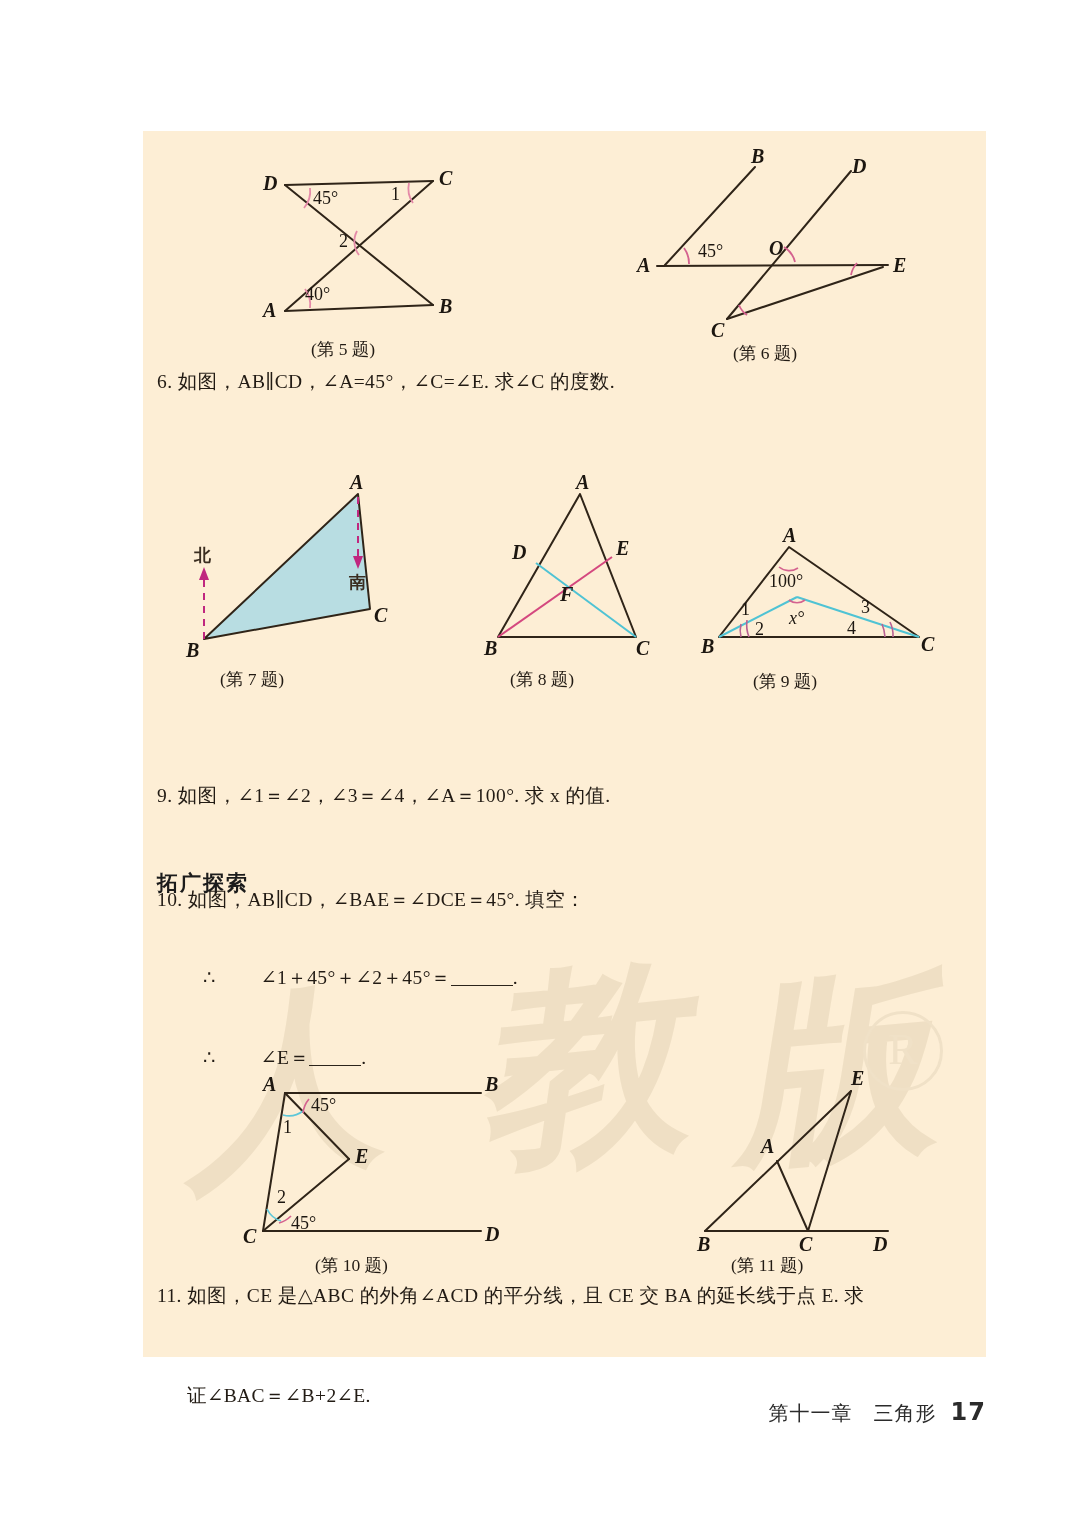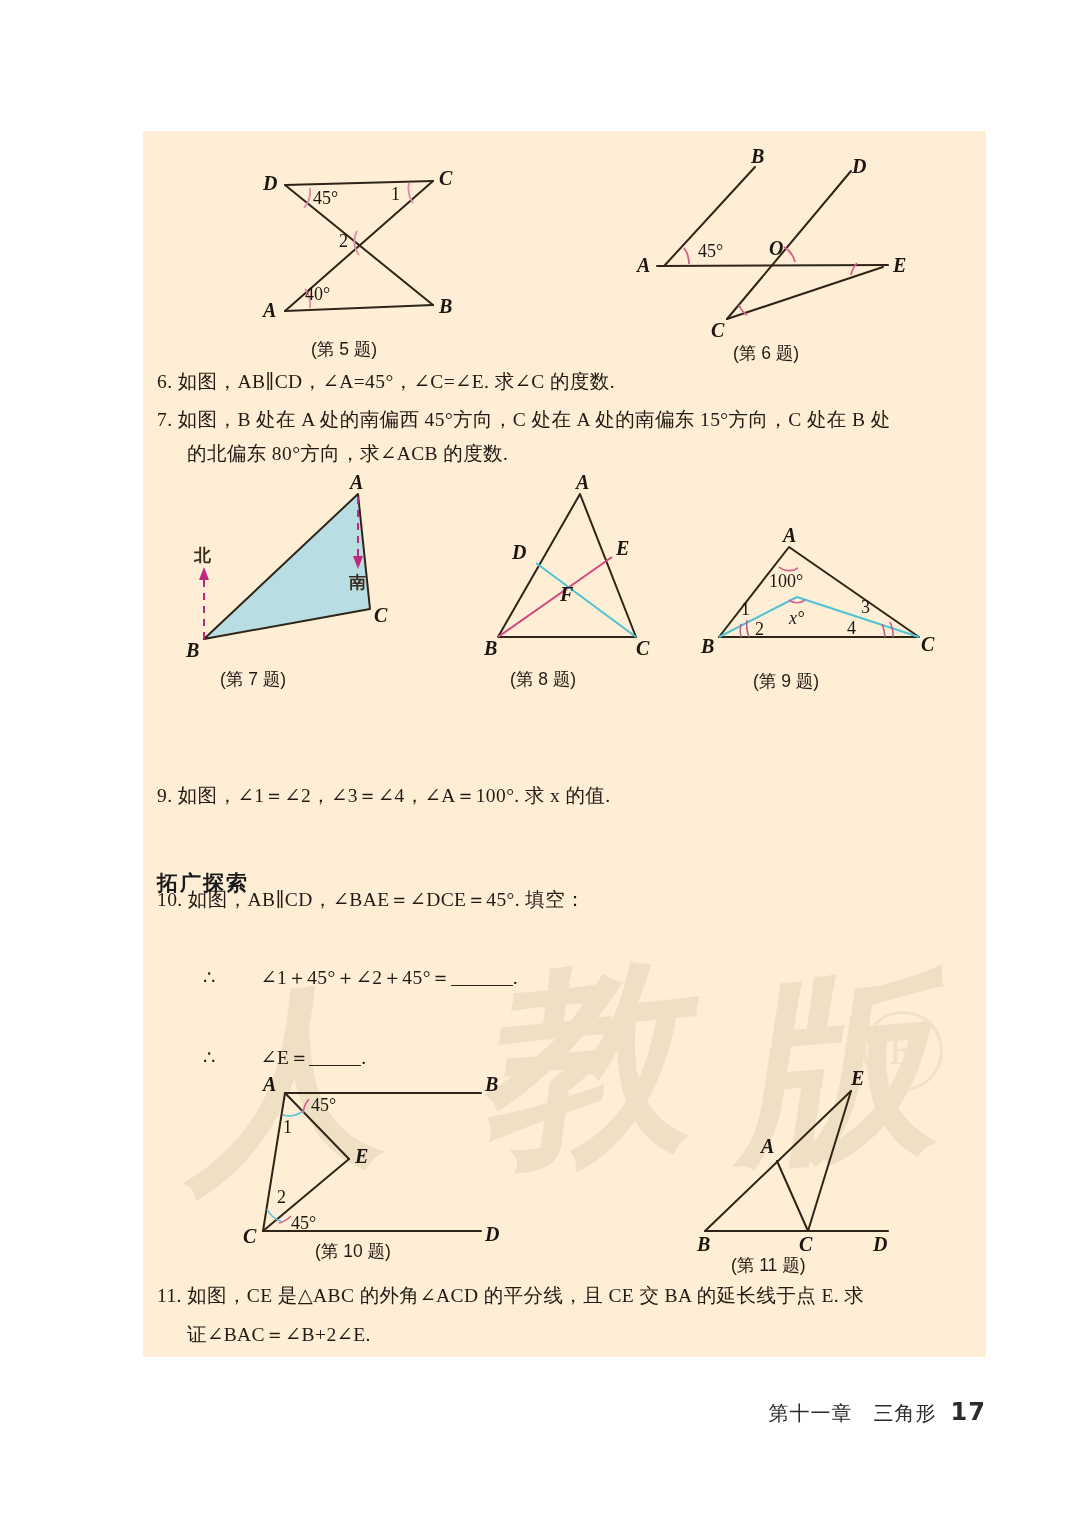"(第 5 题)" .cap { font-family: Liberation Sans, sans-serif -> Liberation Serif, serif }
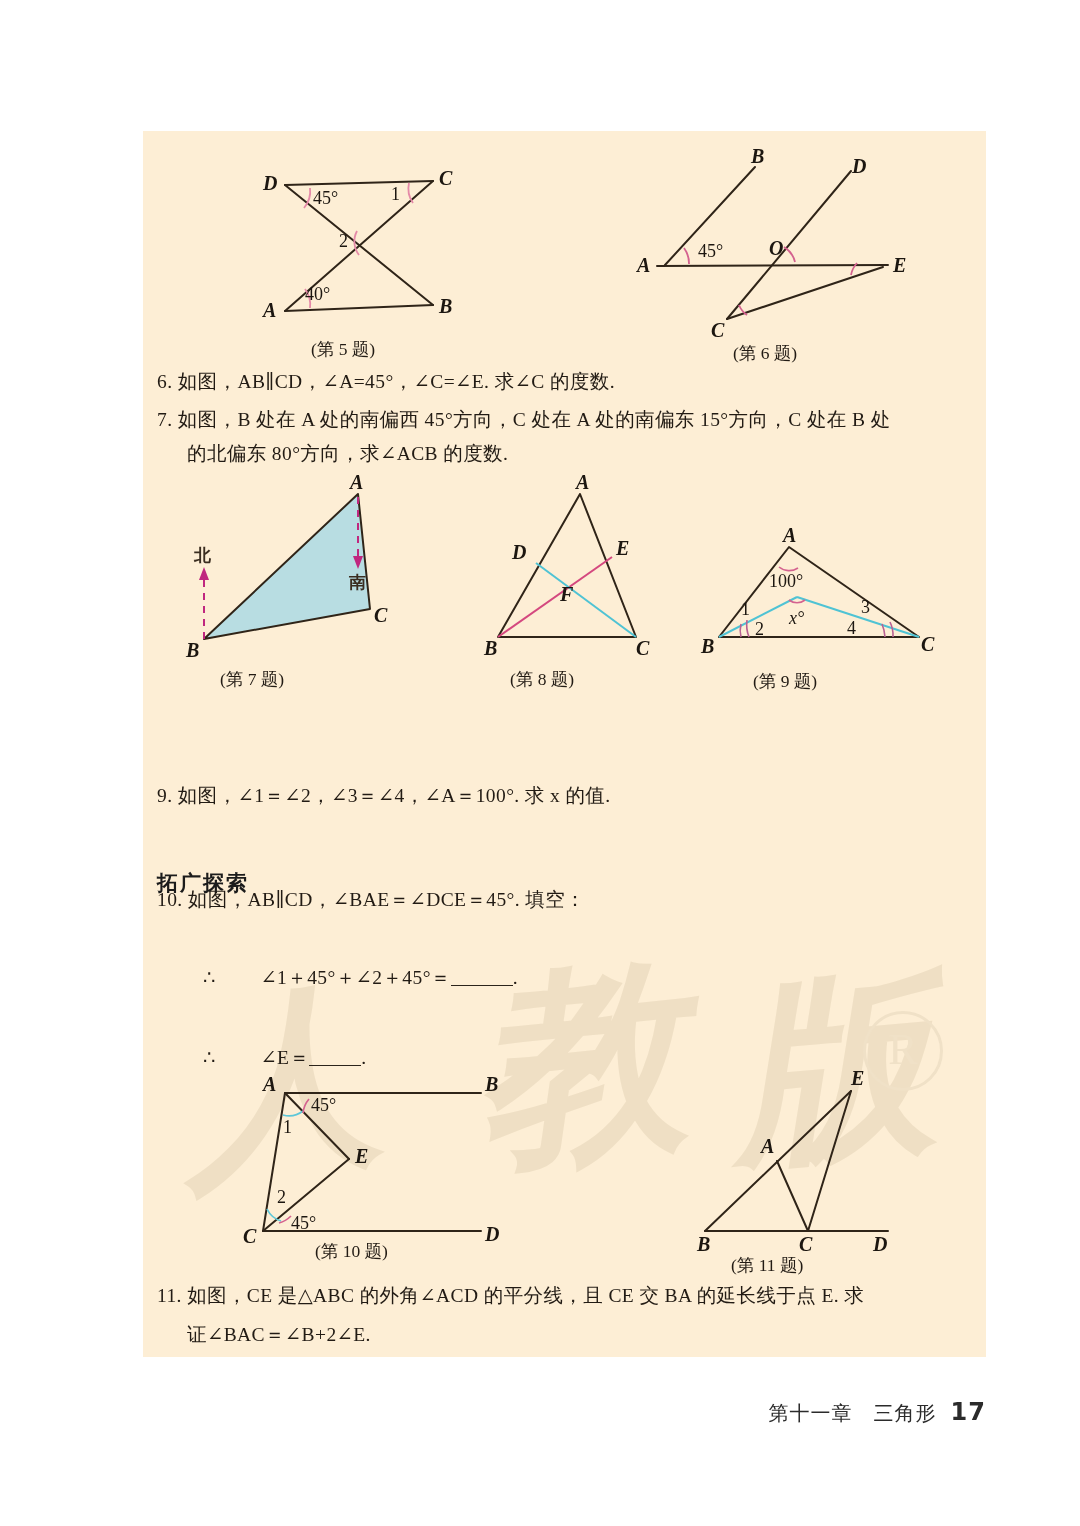"7. 如图，B 处在 A 处的南偏西" div.prob { html: <div>7. 如图，B 处在 A 处的南偏西 45°方向，C 处在 A 处的南偏东 15°方向，C 处在 B 处</div> -> none }
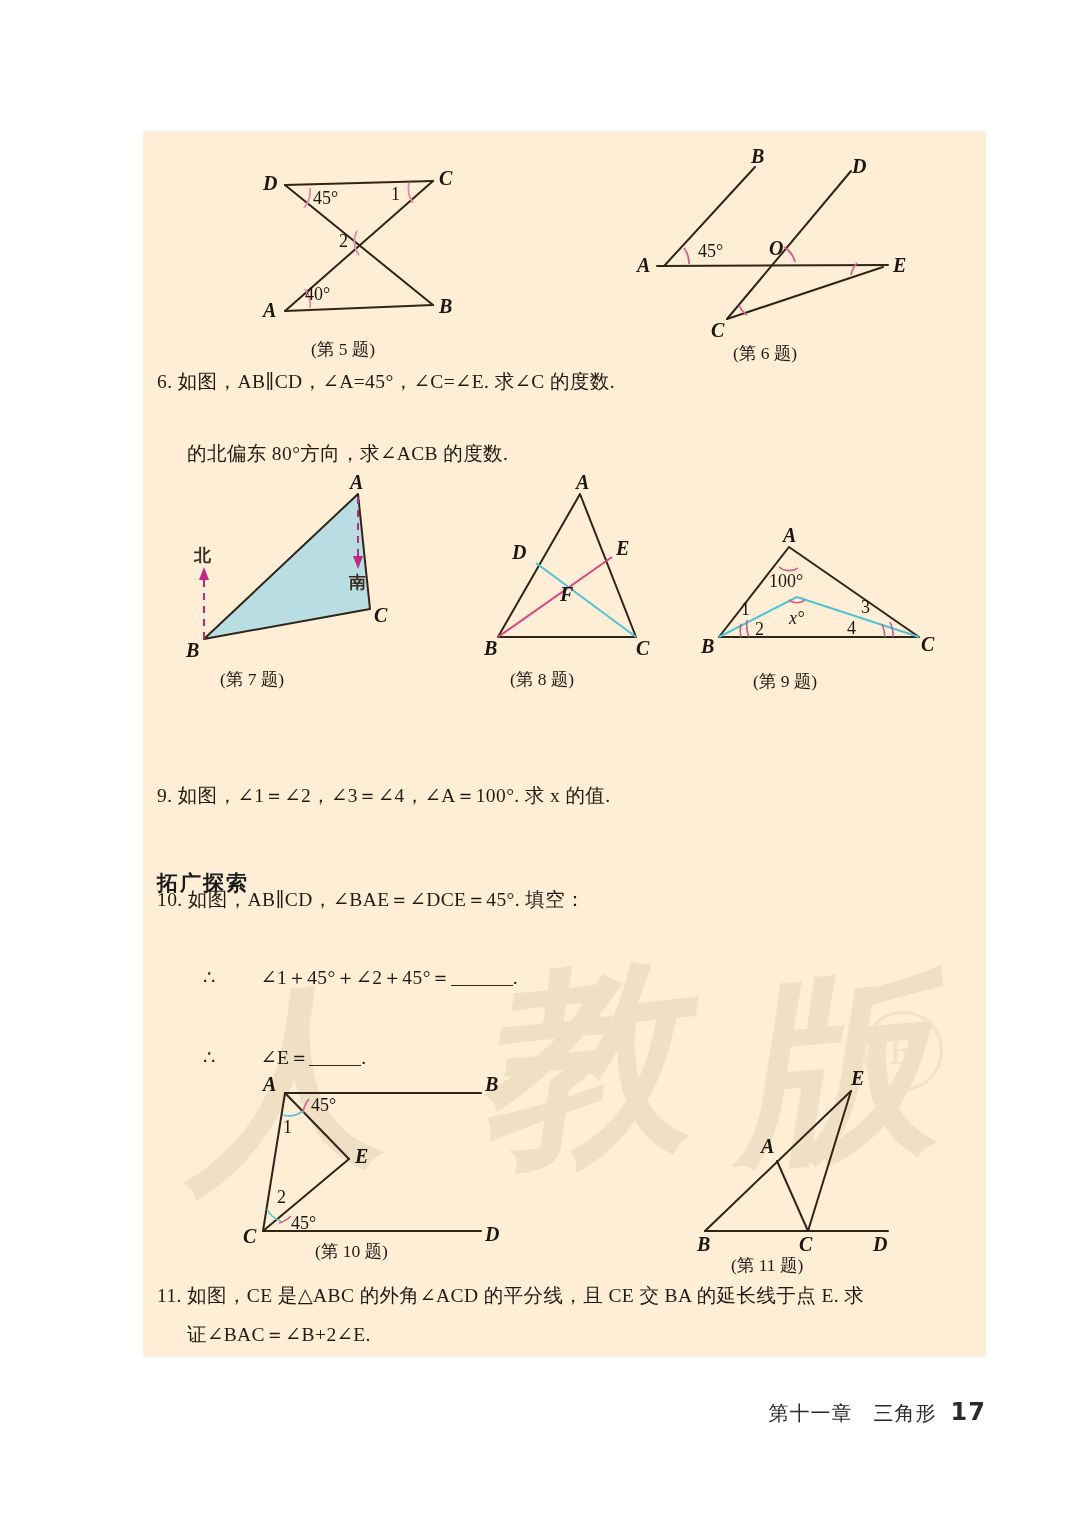"的北偏东 80°方向，求∠ACB 的度数." div.prob { html: <div>的北偏东 80°方向，求∠ACB 的度数.</div> -> none }
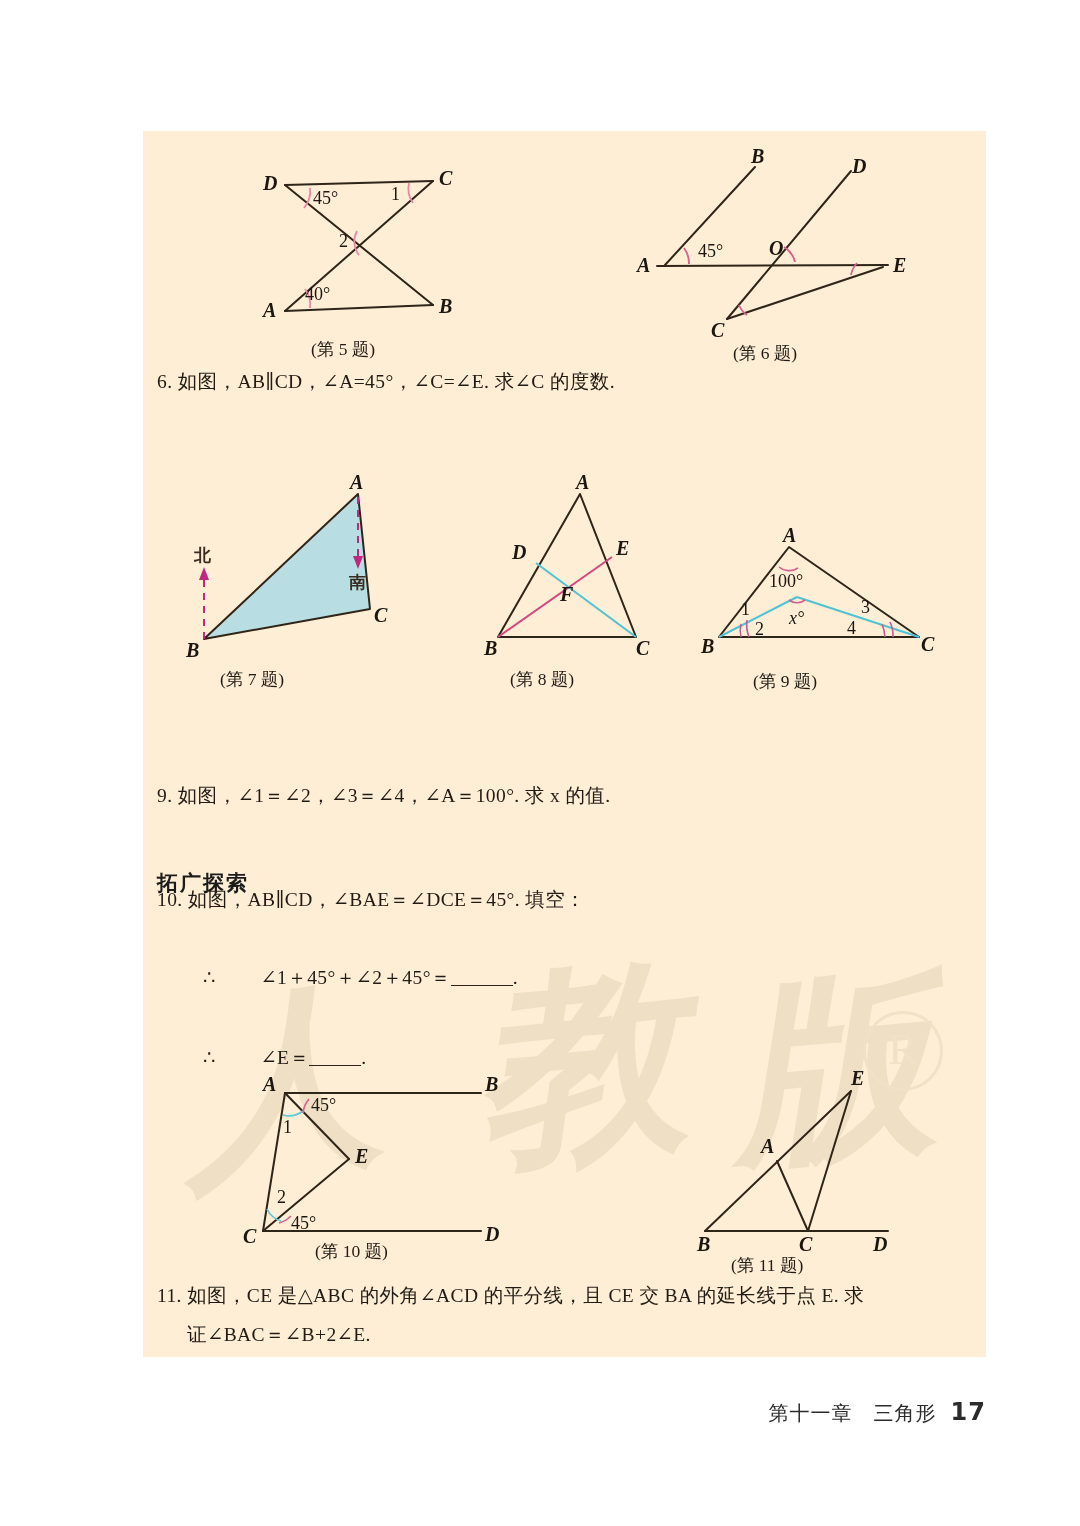"(第 10 题)" span.cap { top: 164px -> 178px }
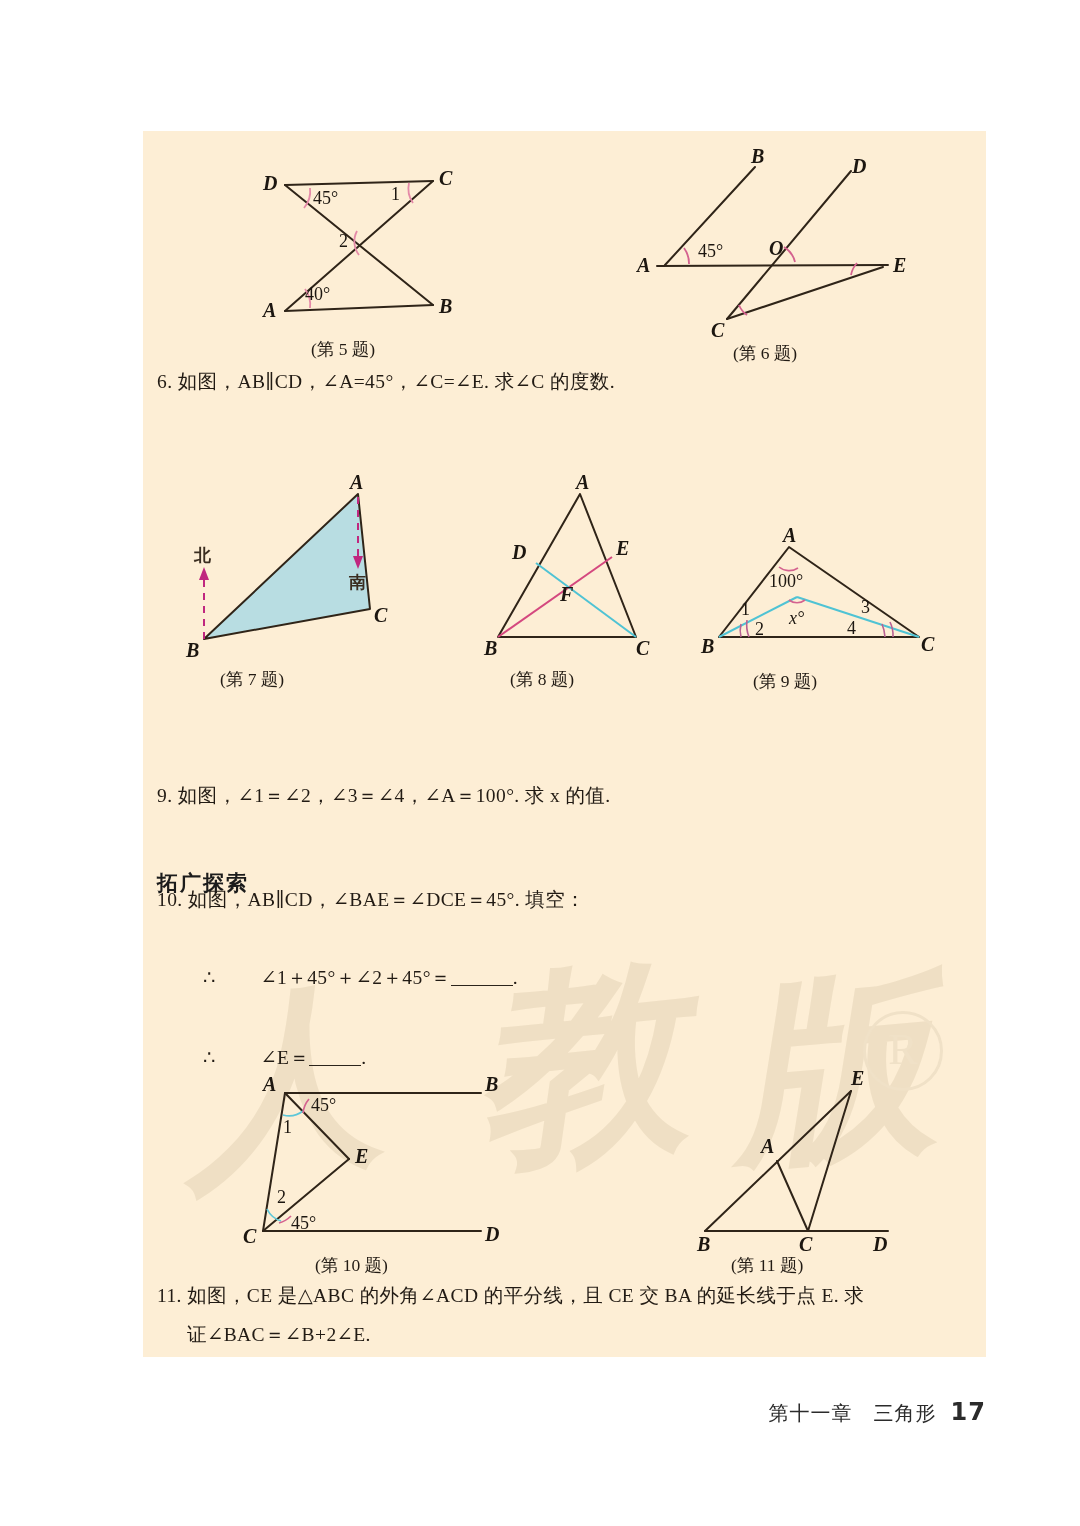"证∠BAC＝∠B+2∠E." div.prob { top: 1187px -> 1248px }
